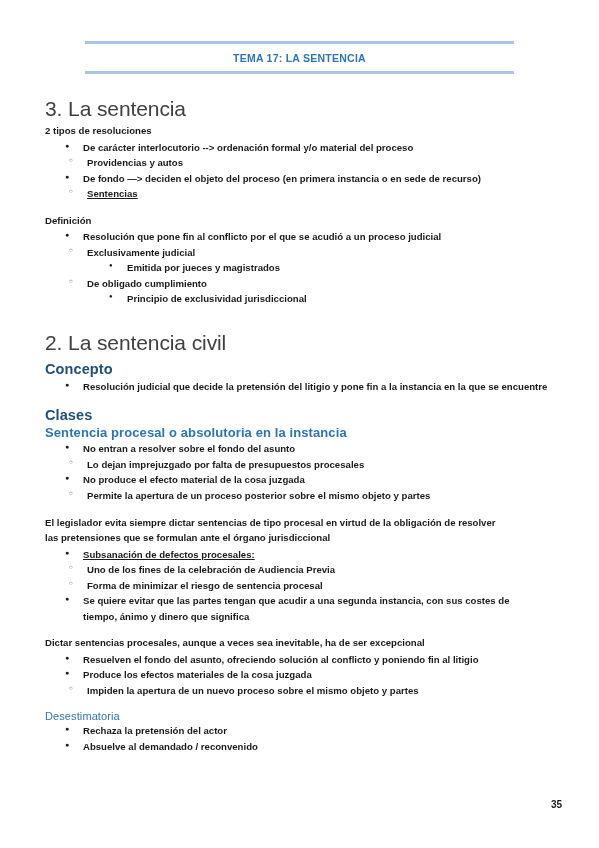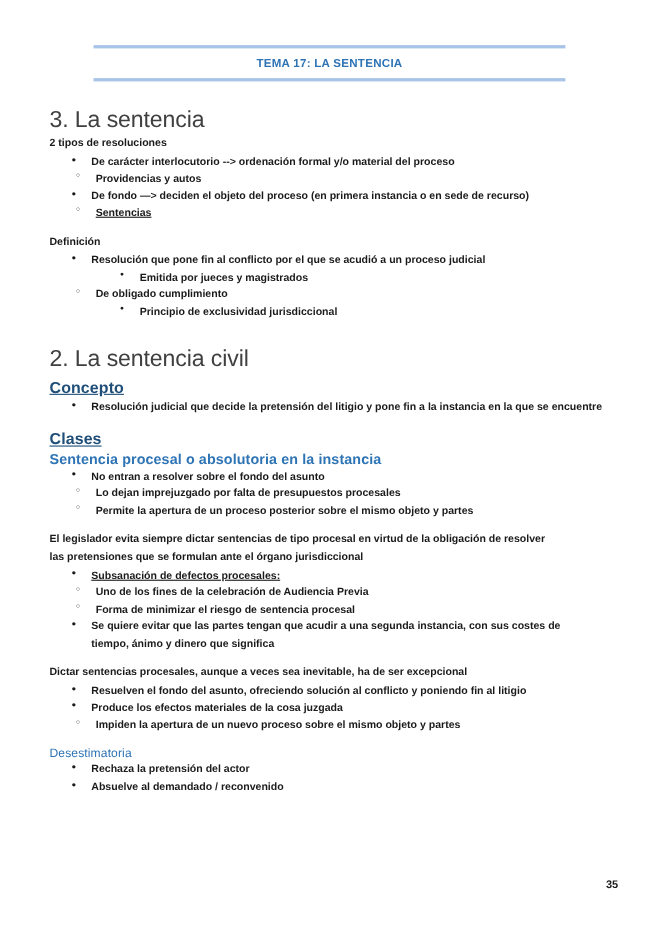"Exclusivamente judicial" ul.lvl { html: none -> <ul> <li><span></span><span>Exclusivamente judicial</span></li> </ul> }
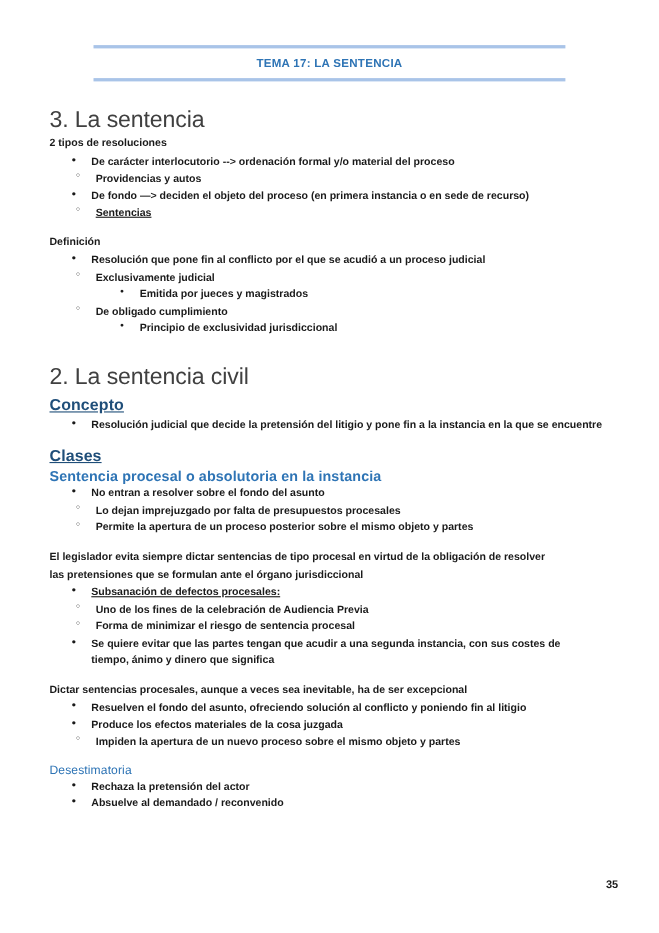"Concepto" h2.h-navy { text-decoration: underline -> none }
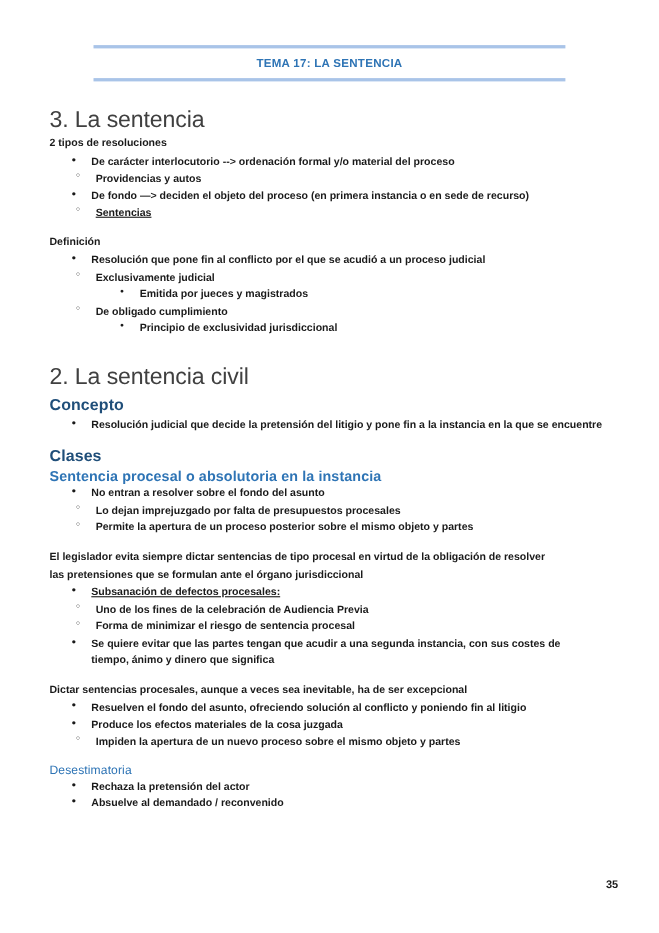"No produce el efecto material" ul.lvl { html: none -> <ul> <li><span></span><span>No produce el efecto material de la cosa juzgada</span></li> </ul> }
